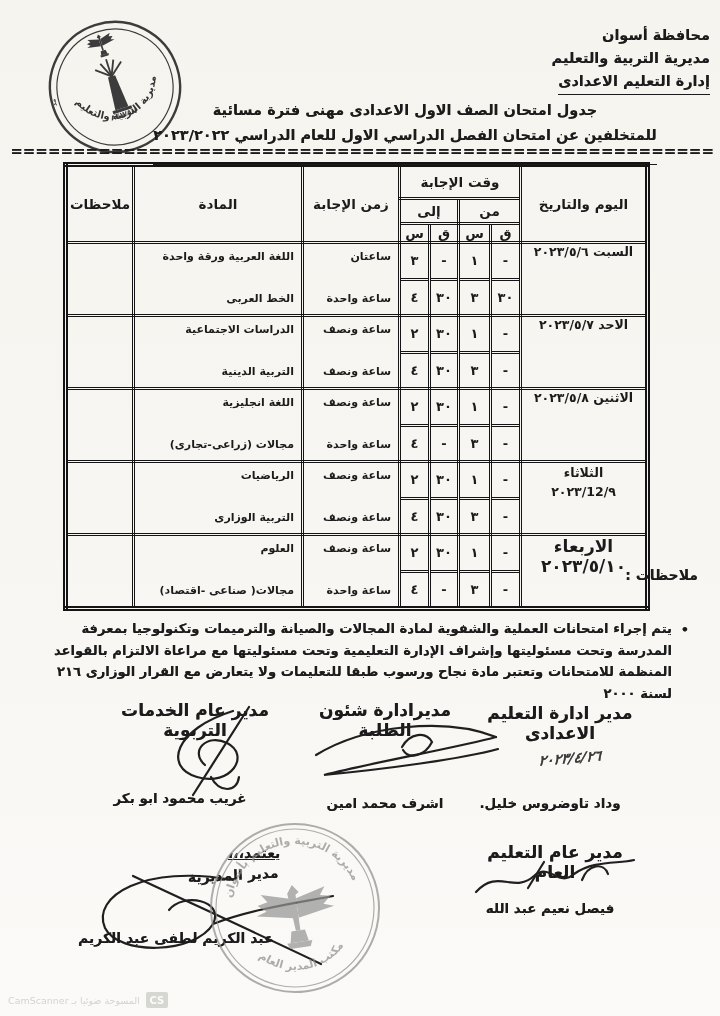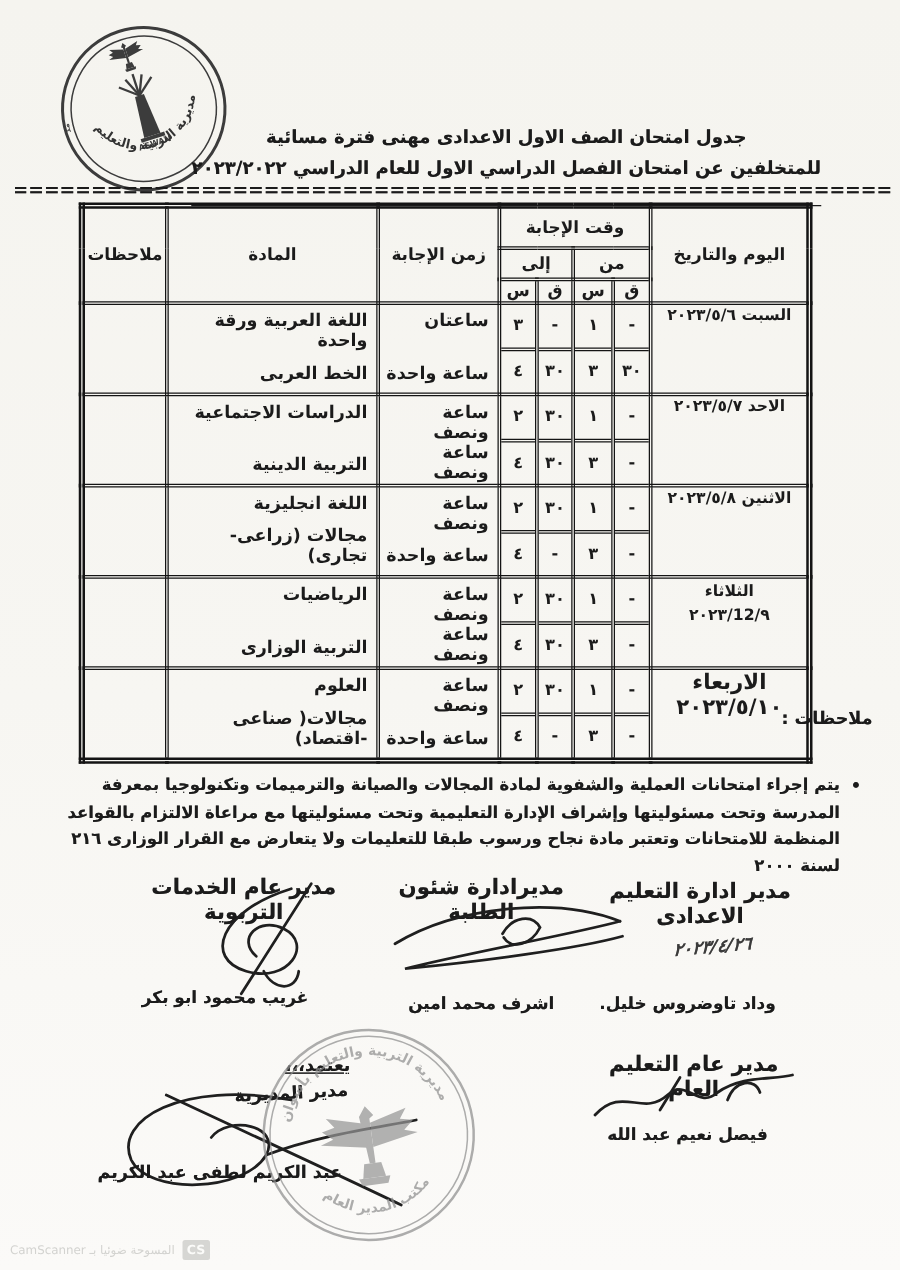"محافظة أسوان" div.hdr { html: none -> <div> <div>محافظة أسوان</div> <div>مديرية التربية والتعليم</div> <div><span>إدارة التعليم الاعدادى</span></div> </div> }
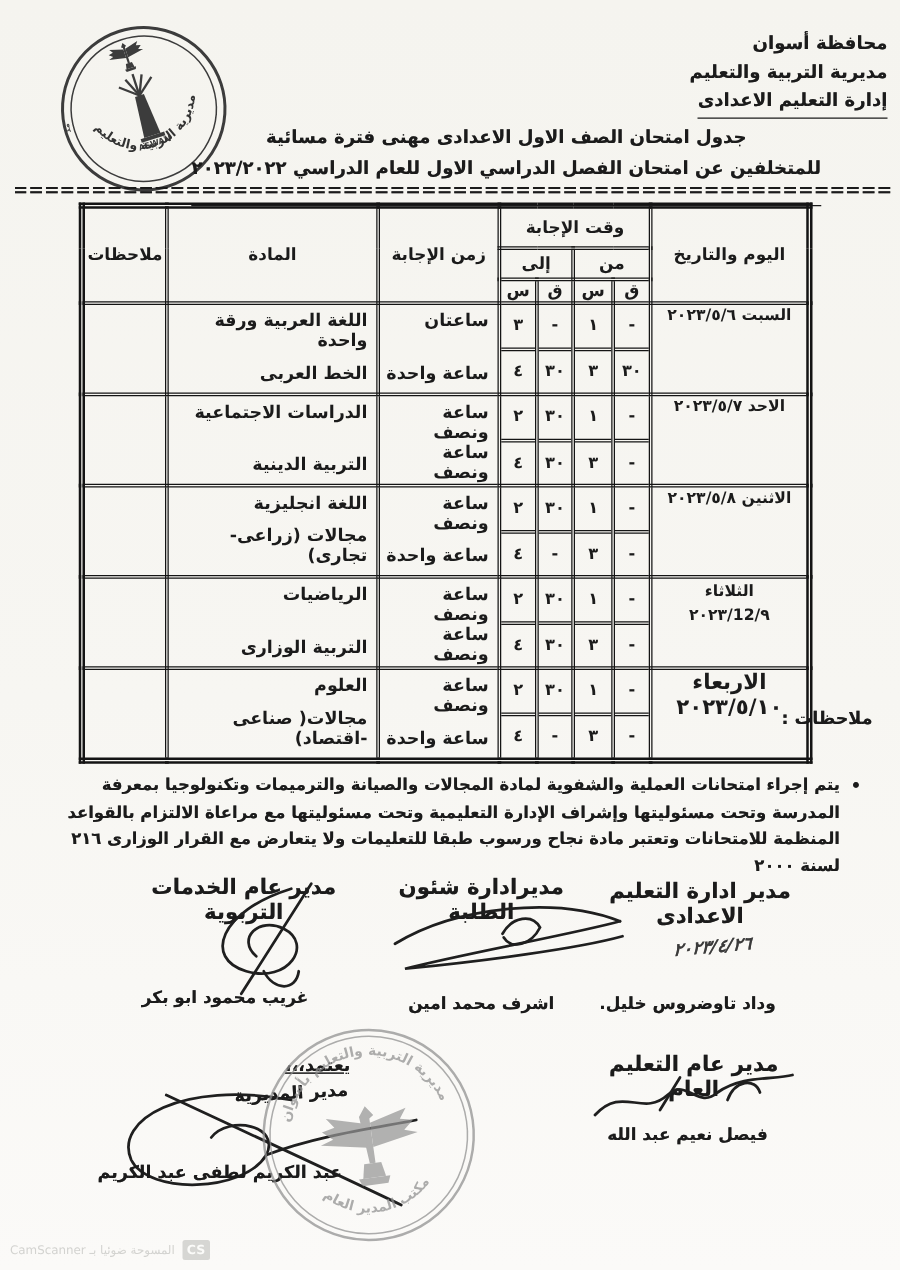"اللغة العربية ورقة واحدة" .two { font-size: 14px -> 11px }
